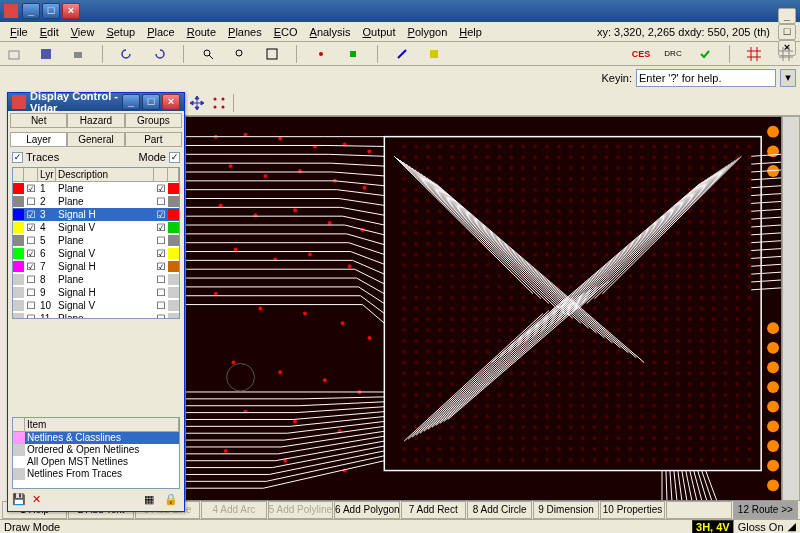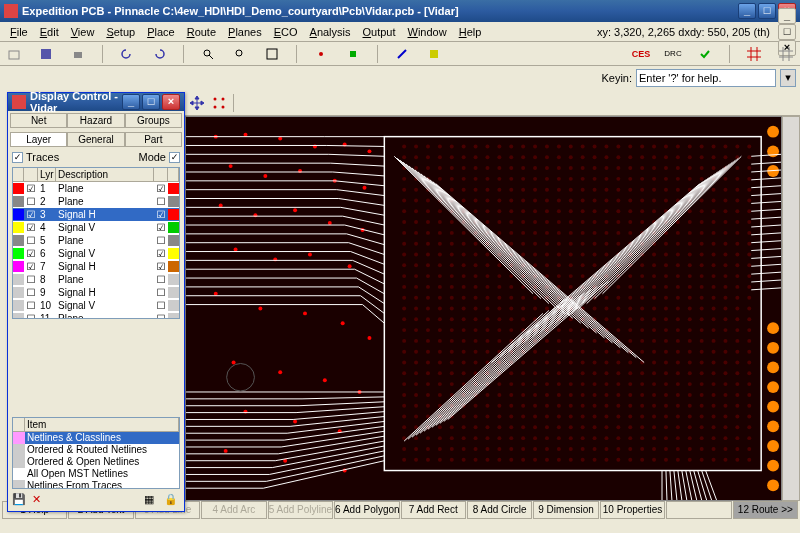"Expedition PCB - Pinnacle" div.title { html: <div>Expedition PCB - Pinnacle C:\4ew_HDI\HDI_Demo_courtyard\Pcb\Vidar.pcb - [Vidar]</div> -> none }
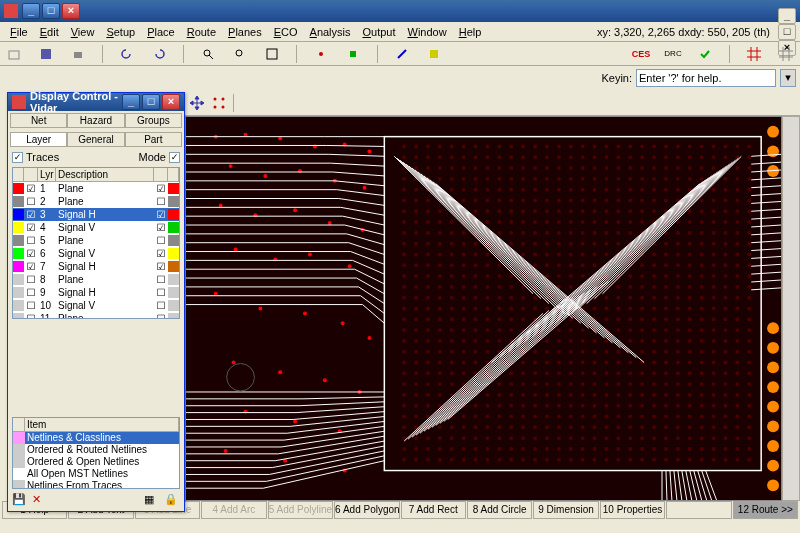"Window" span { text: Window -> Polygon }
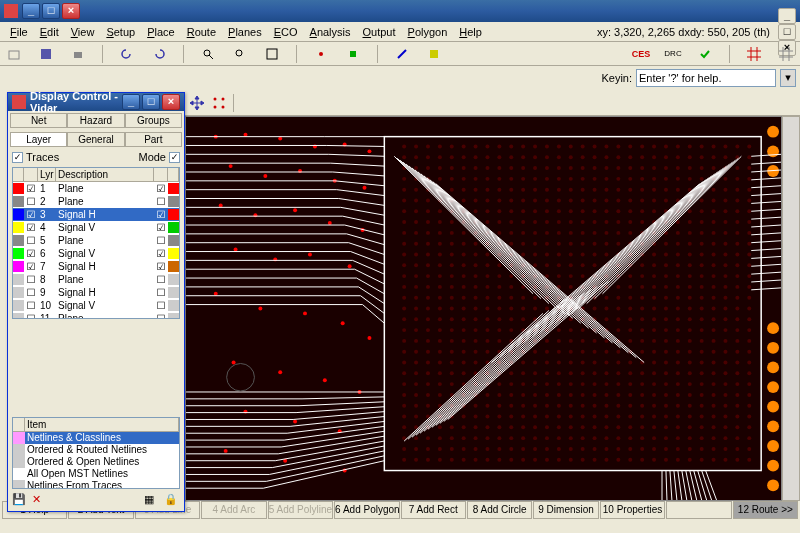"Ordered & Routed Netlines" div.irow { html: <div> <div></div> <div>Ordered &amp; Routed Netlines</div> </div> -> none }
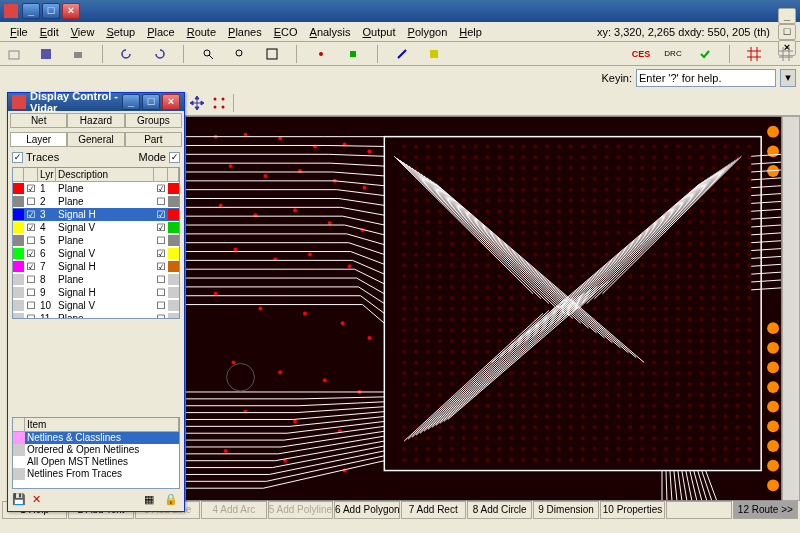"Draw Mode" div.statusbar { html: none -> <div> <span>Draw Mode</span> <div> <span>3H, 4V</span> <span>Gloss On</span> <span>◢</span> </div> </div> }
